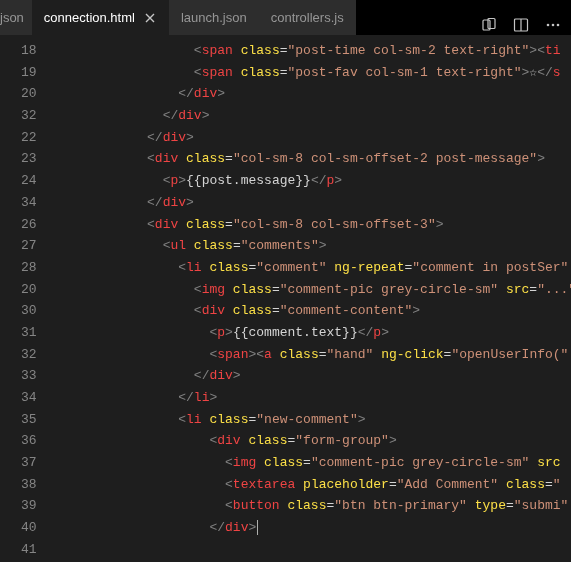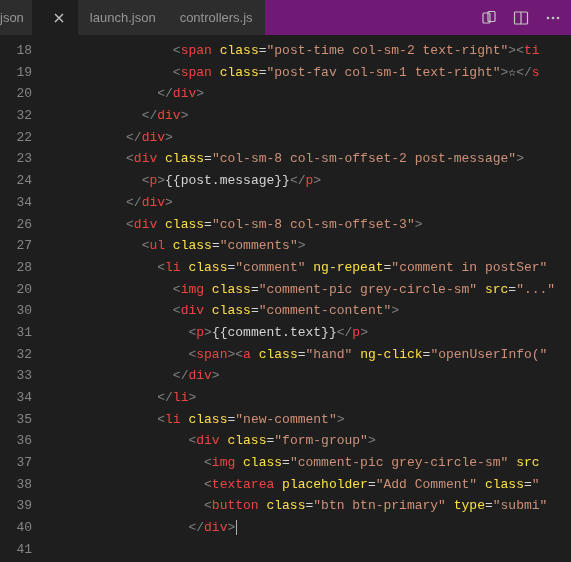"json" .tabbar { align-items: center -> flex-end; background: #701a75 -> #000000 }
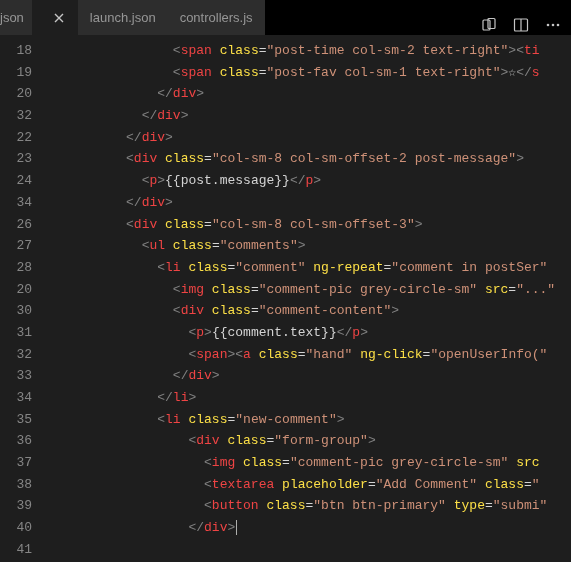"connection.html" span { html: none -> <span>connection.html</span> }
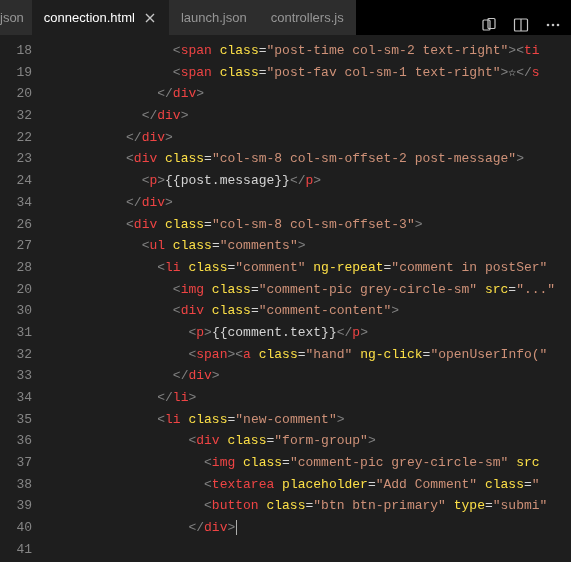"18" .gutter div, .code-line { padding-left: none -> 21px }
